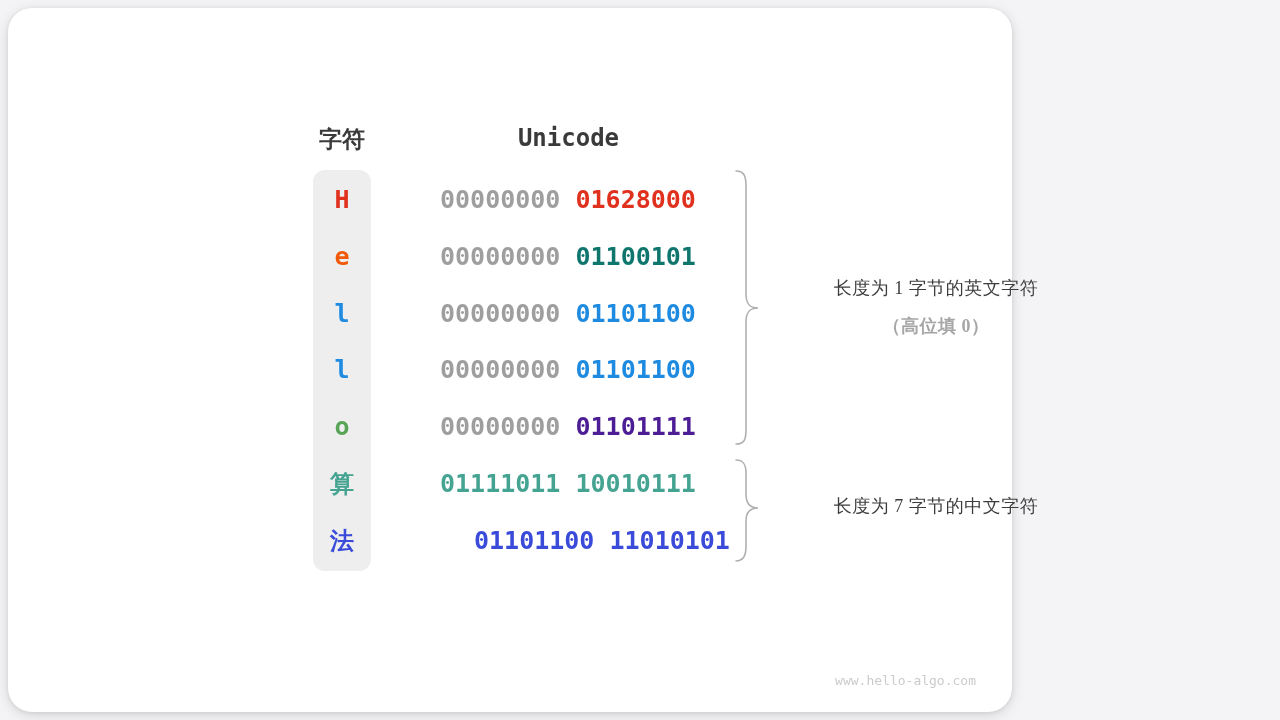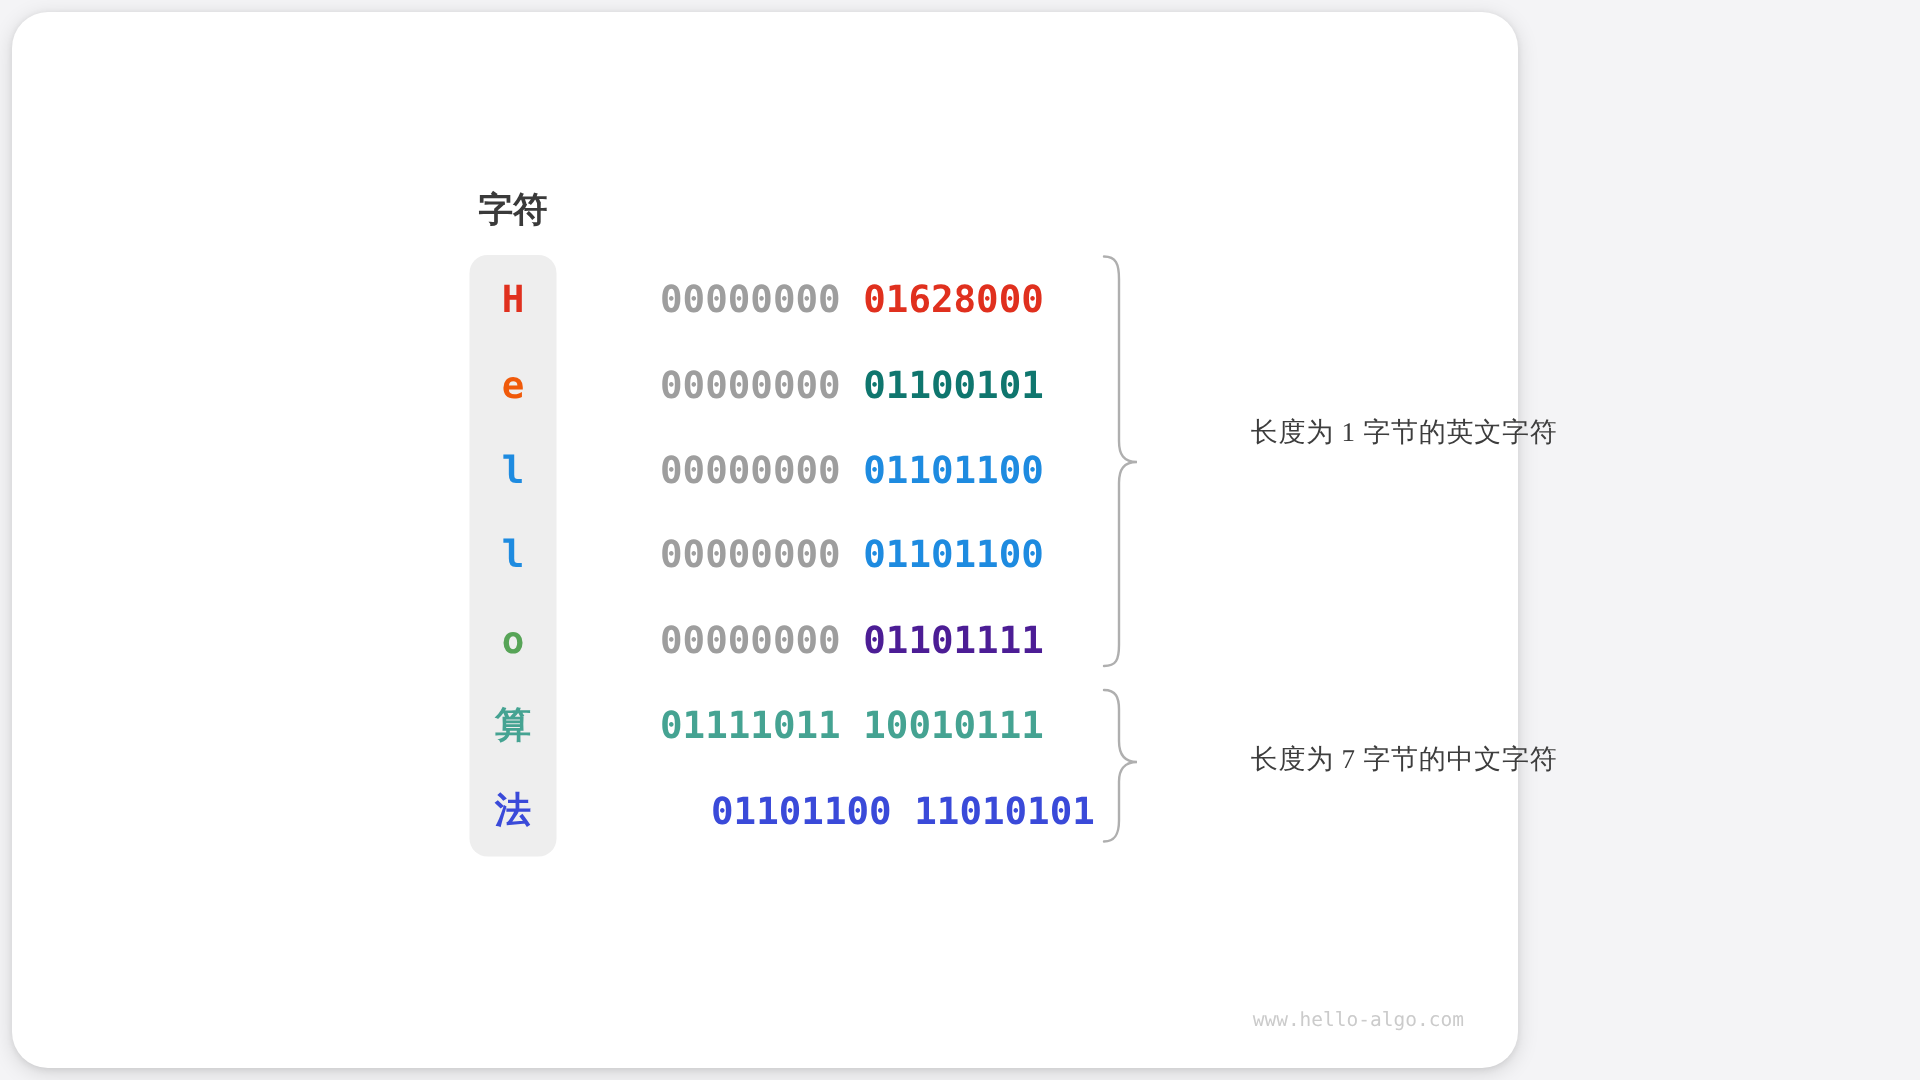"Unicode" div.col-header-unicode { html: none -> <div>Unicode</div> }
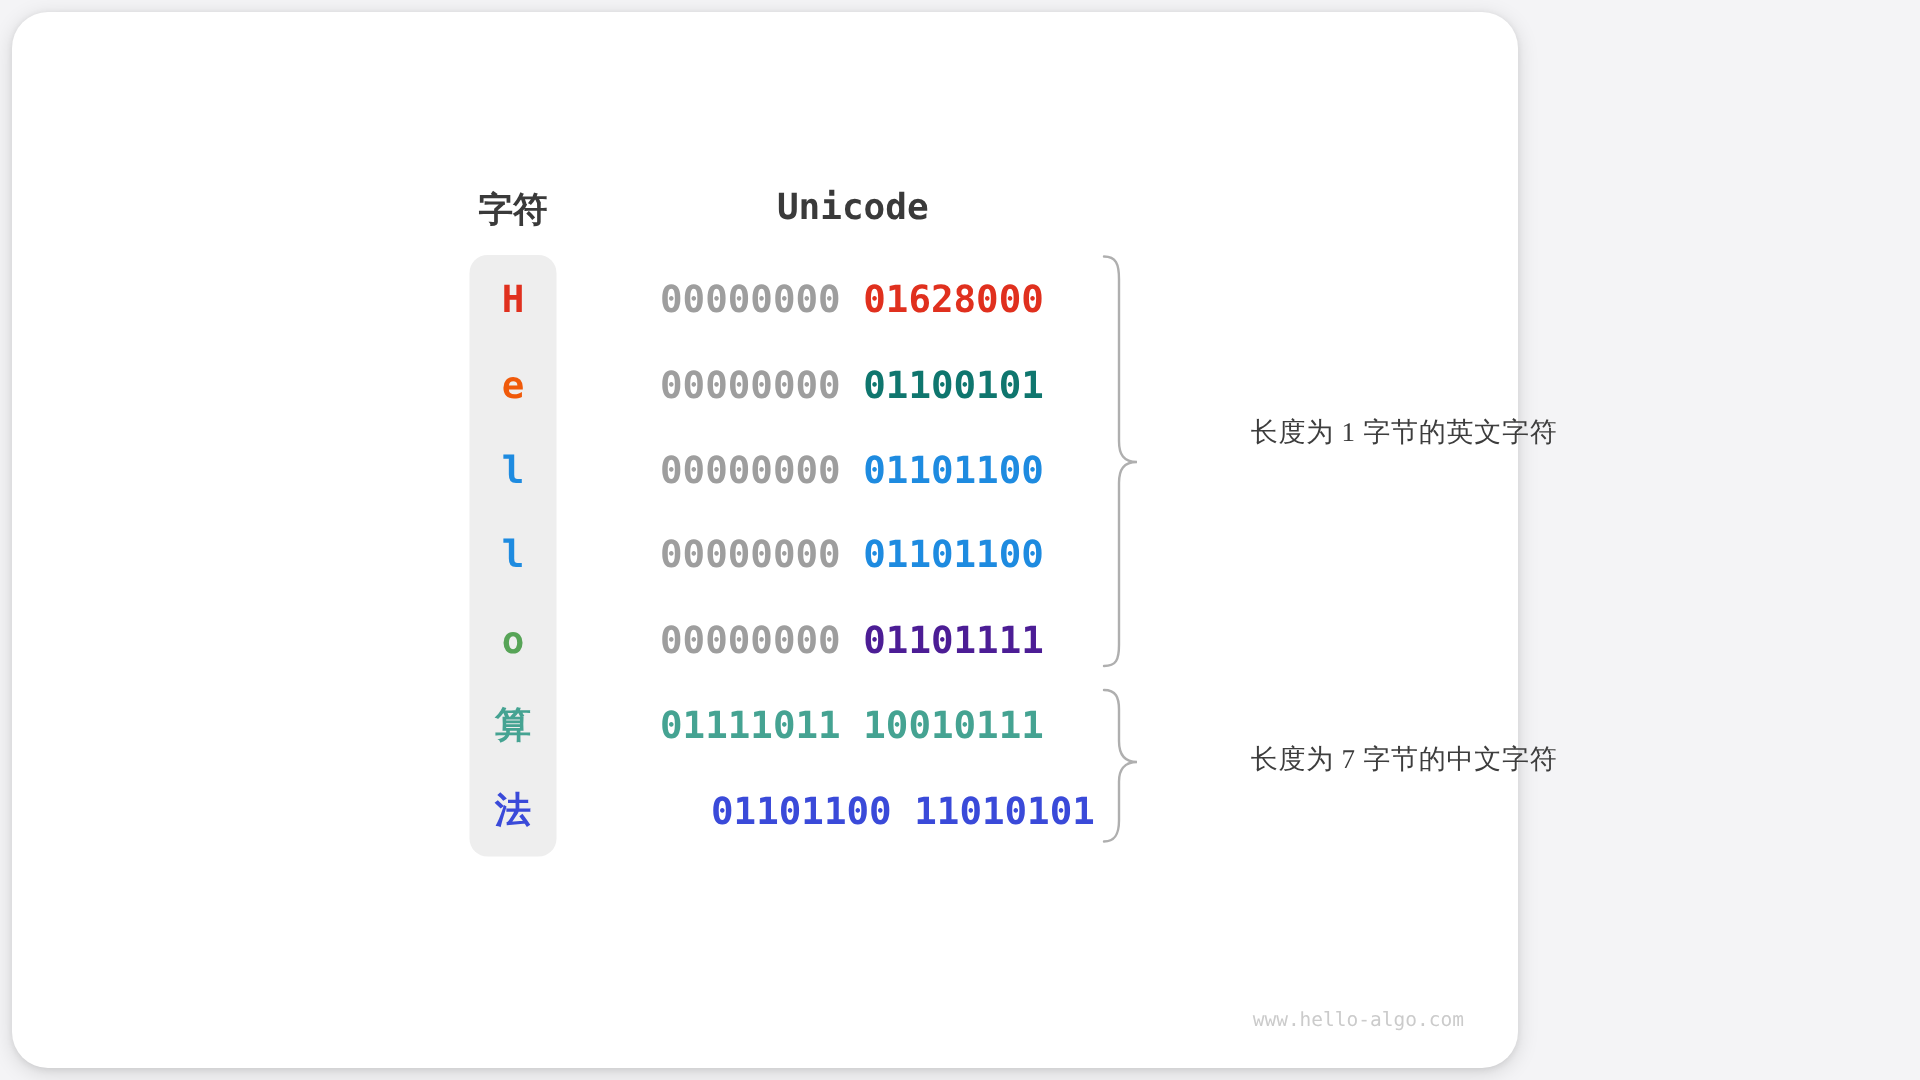"（高位填 0）" div.annotation { html: none -> <div>（高位填 0）</div> }
